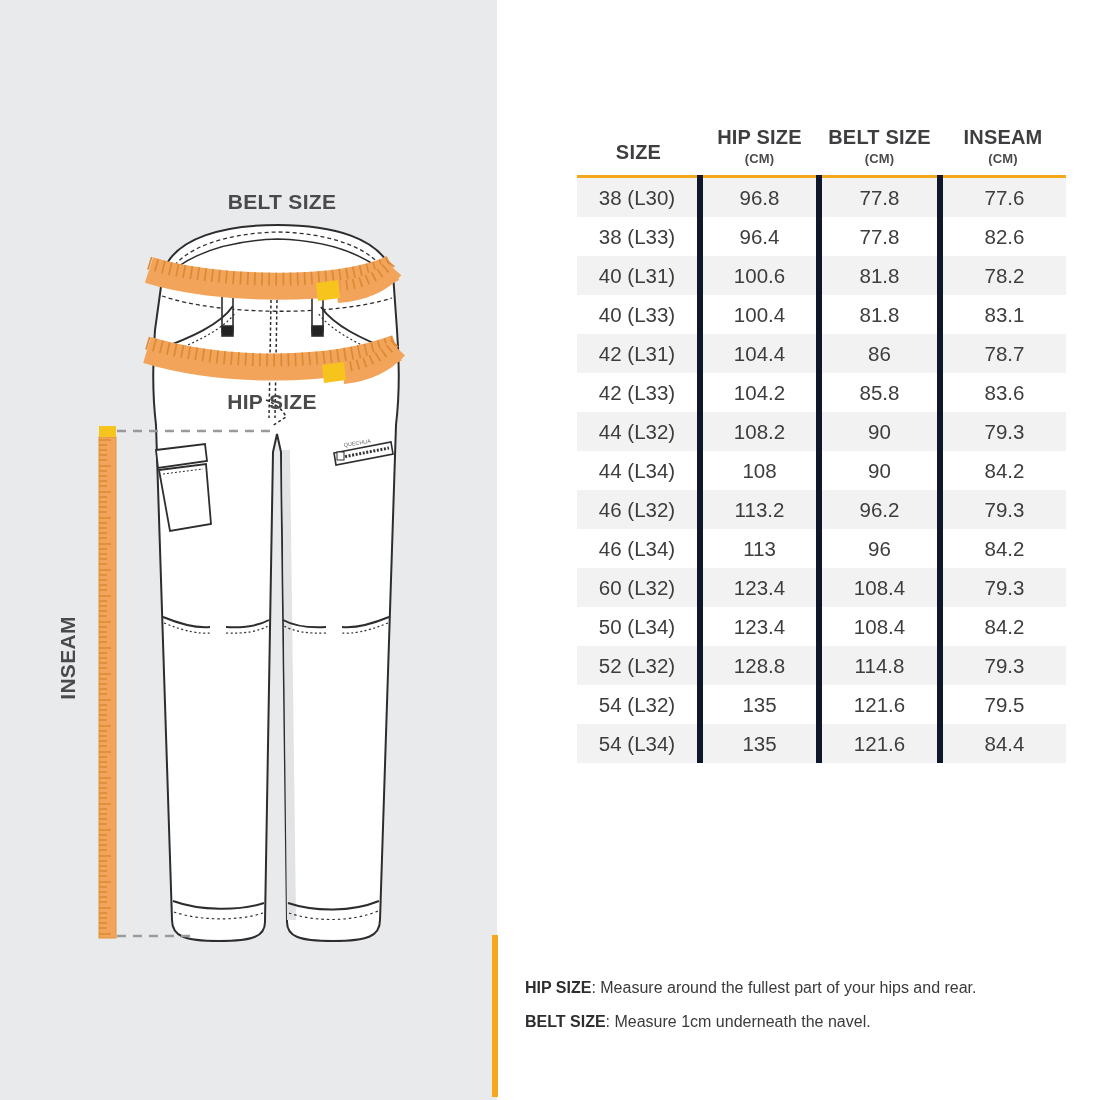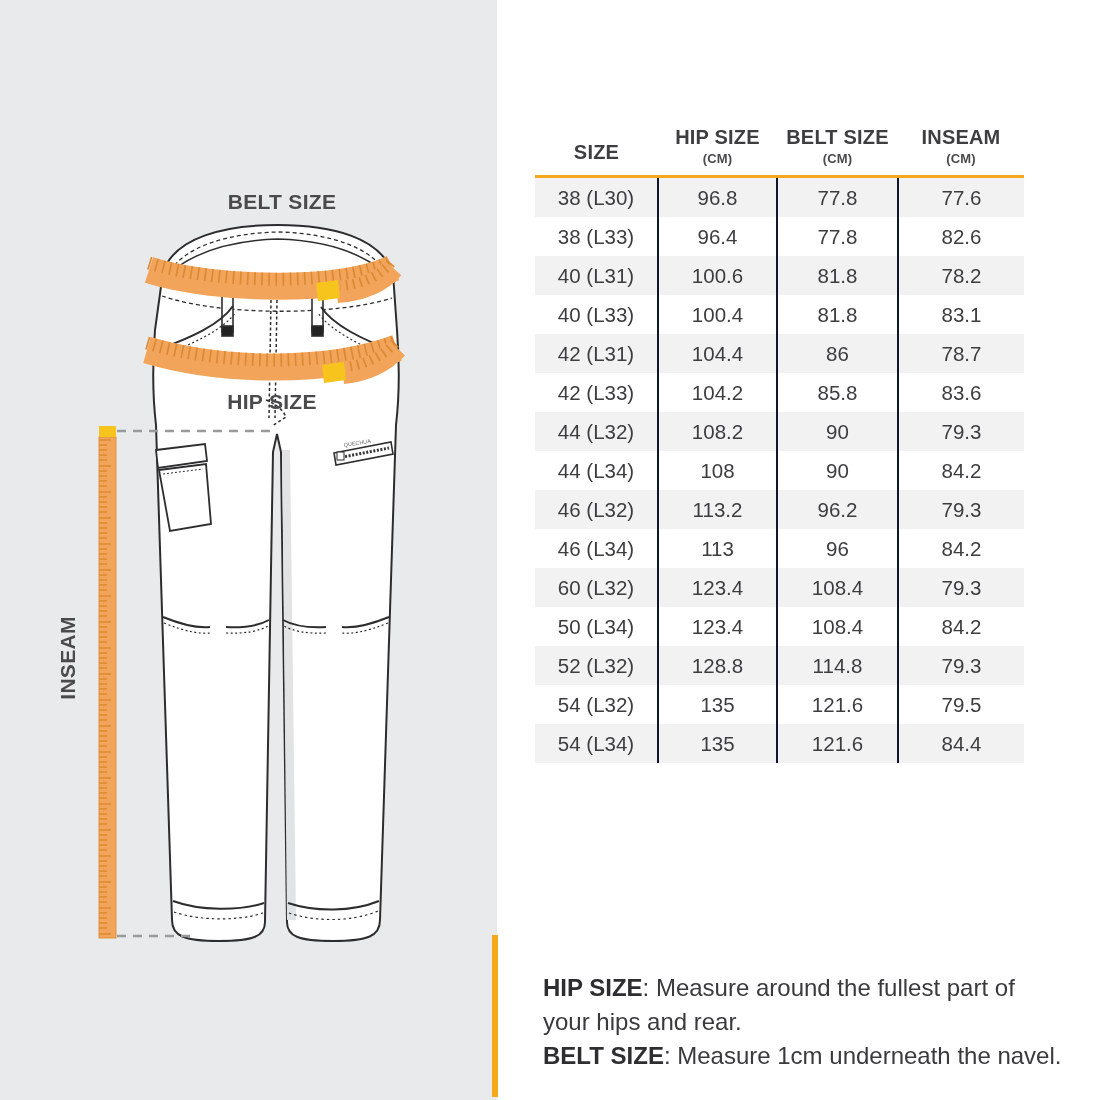"SIZE" #size-table { left: 535px -> 577px }
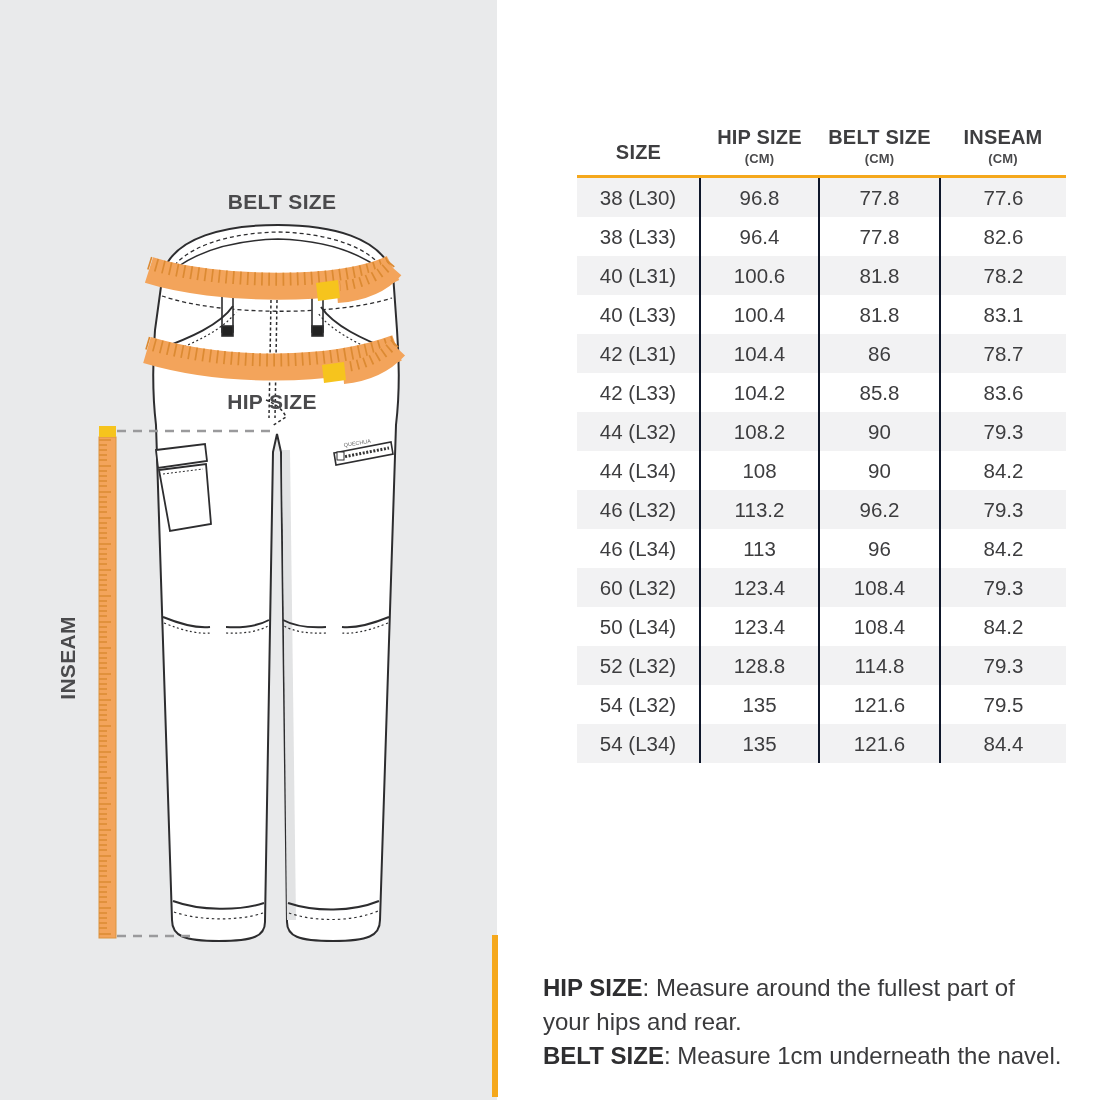"96.8" #size-table tbody td + td { border-left: 2px solid #0f172a -> 6px solid #0f172a }
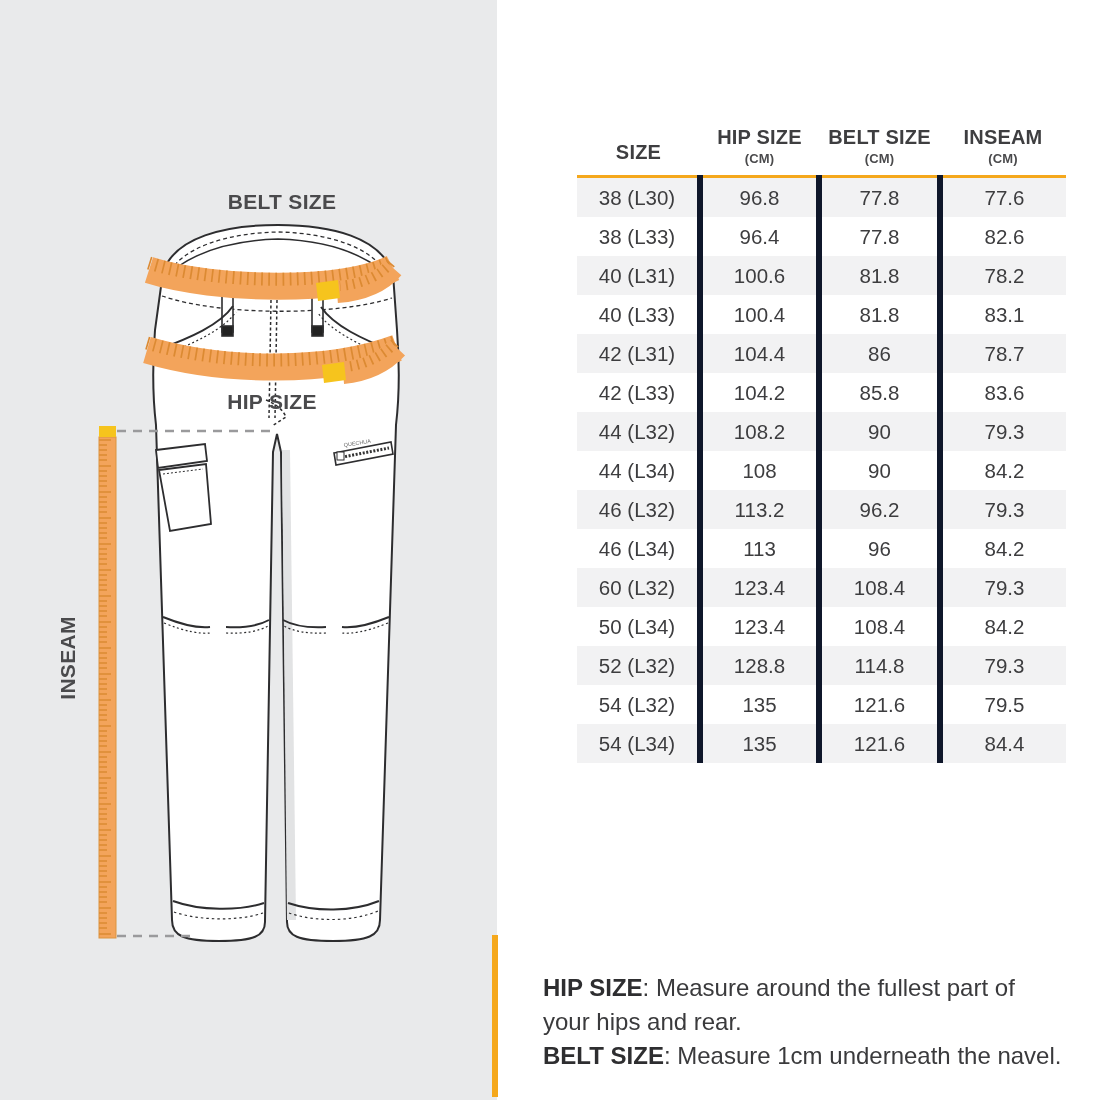"HIP SIZE: Measure around the" #notes { font-size: 24px -> 16px; left: 543px -> 525px }
